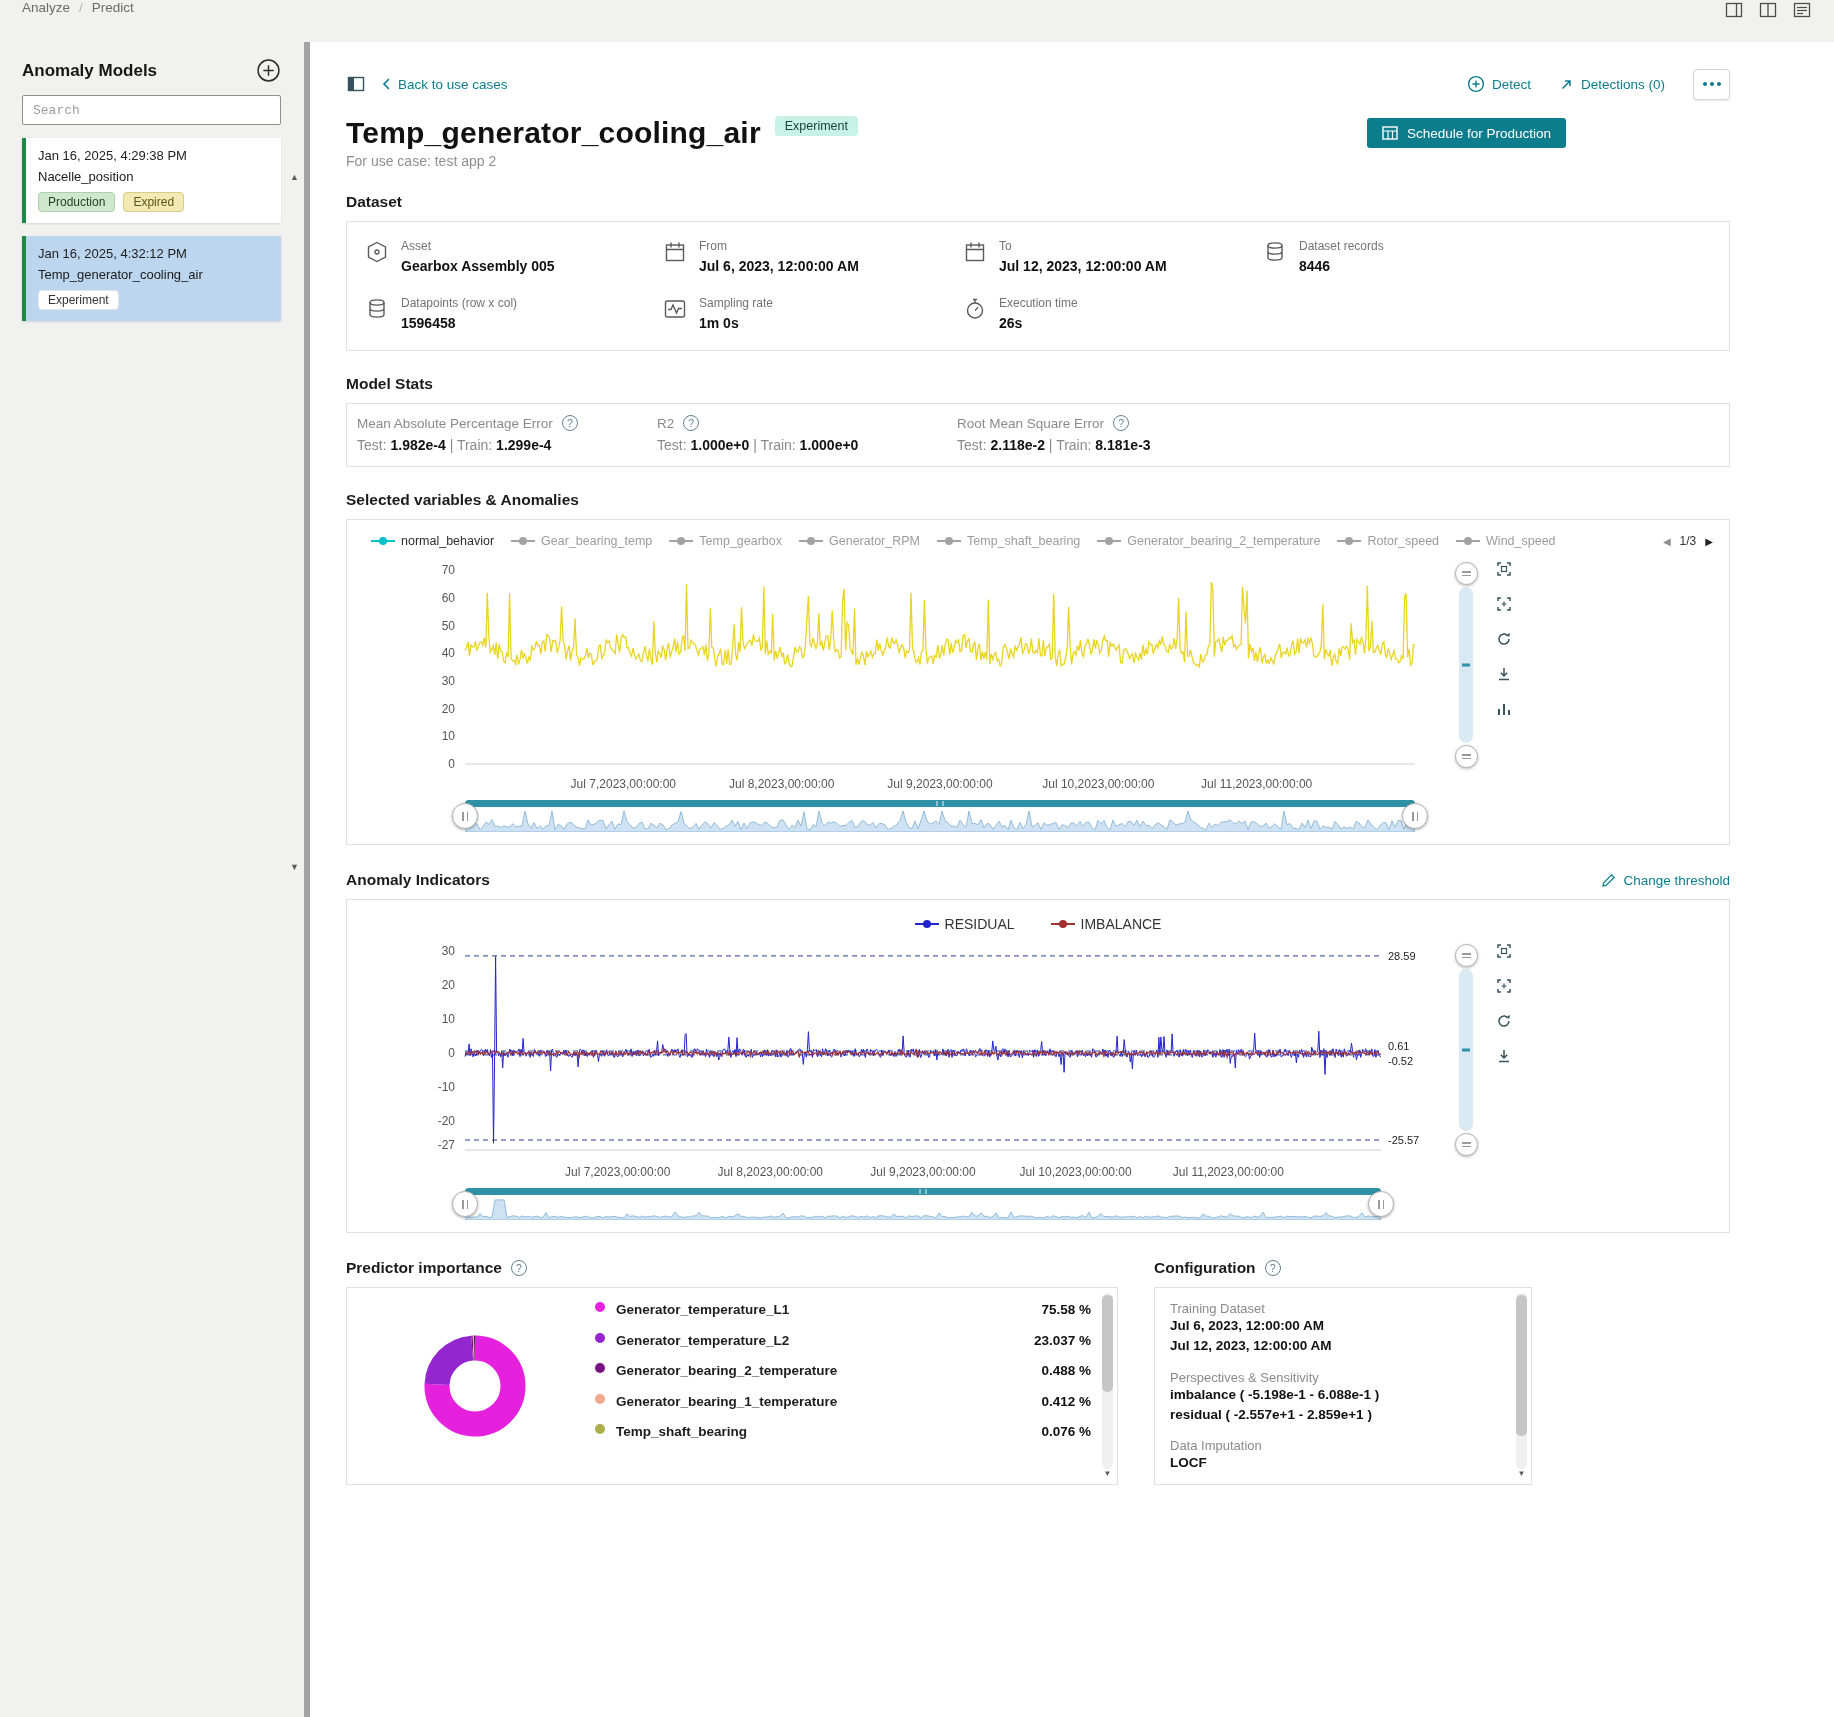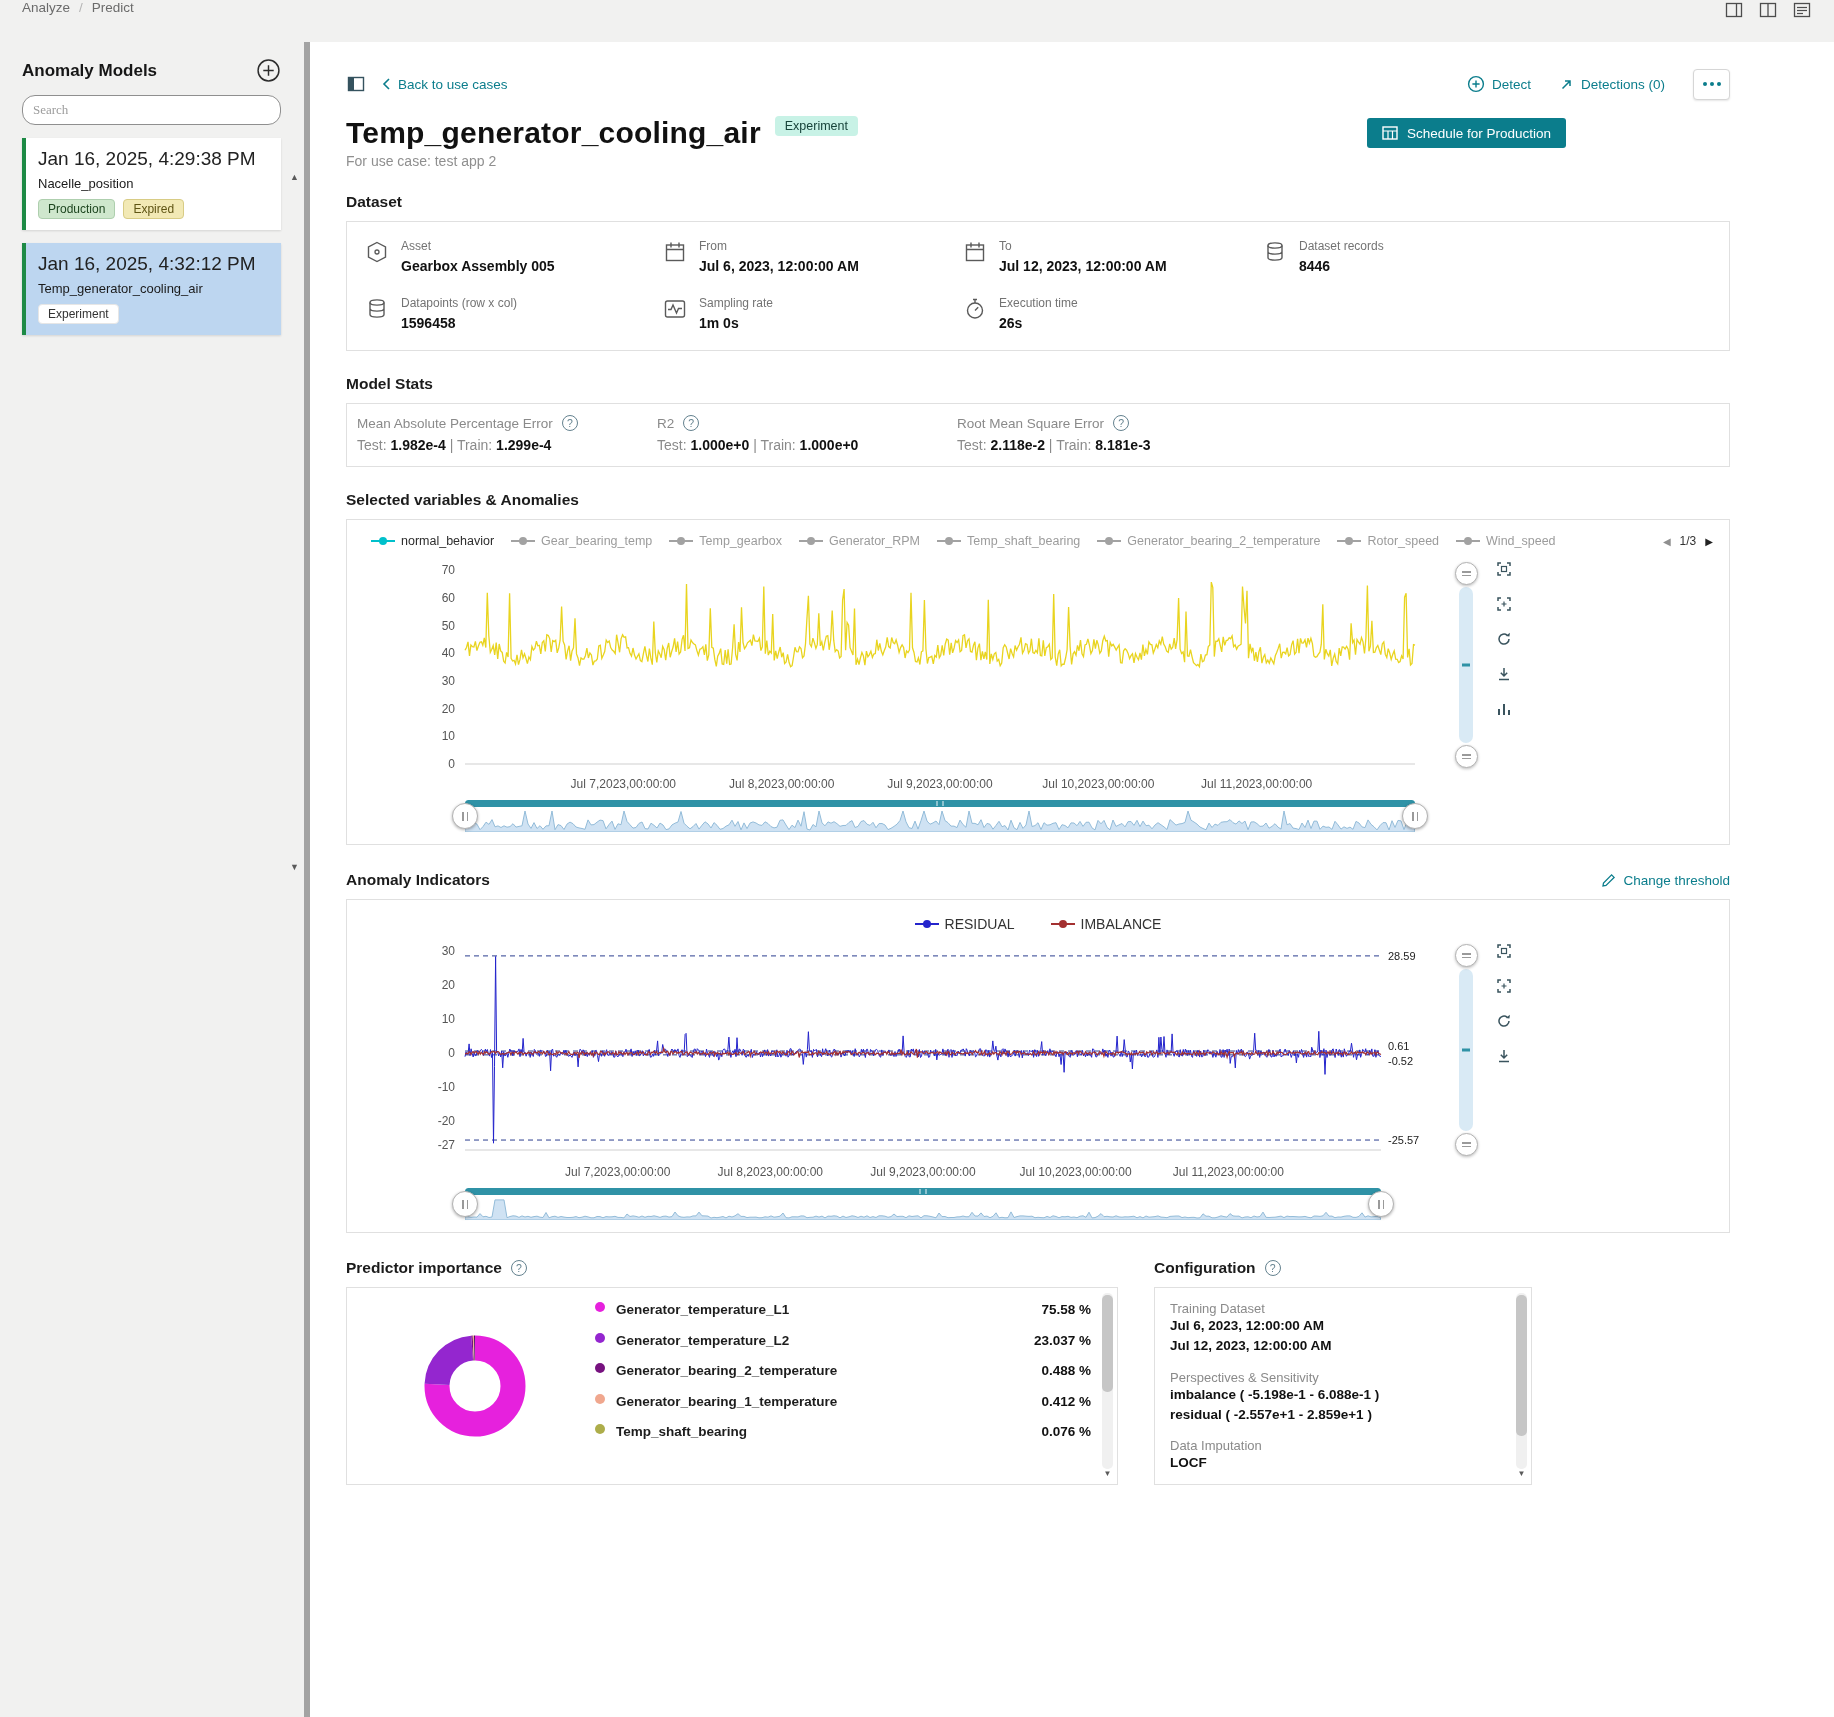"Search" .search { border-radius: 13px -> 2px; font-family: Liberation Serif, serif -> Liberation Mono, monospace }
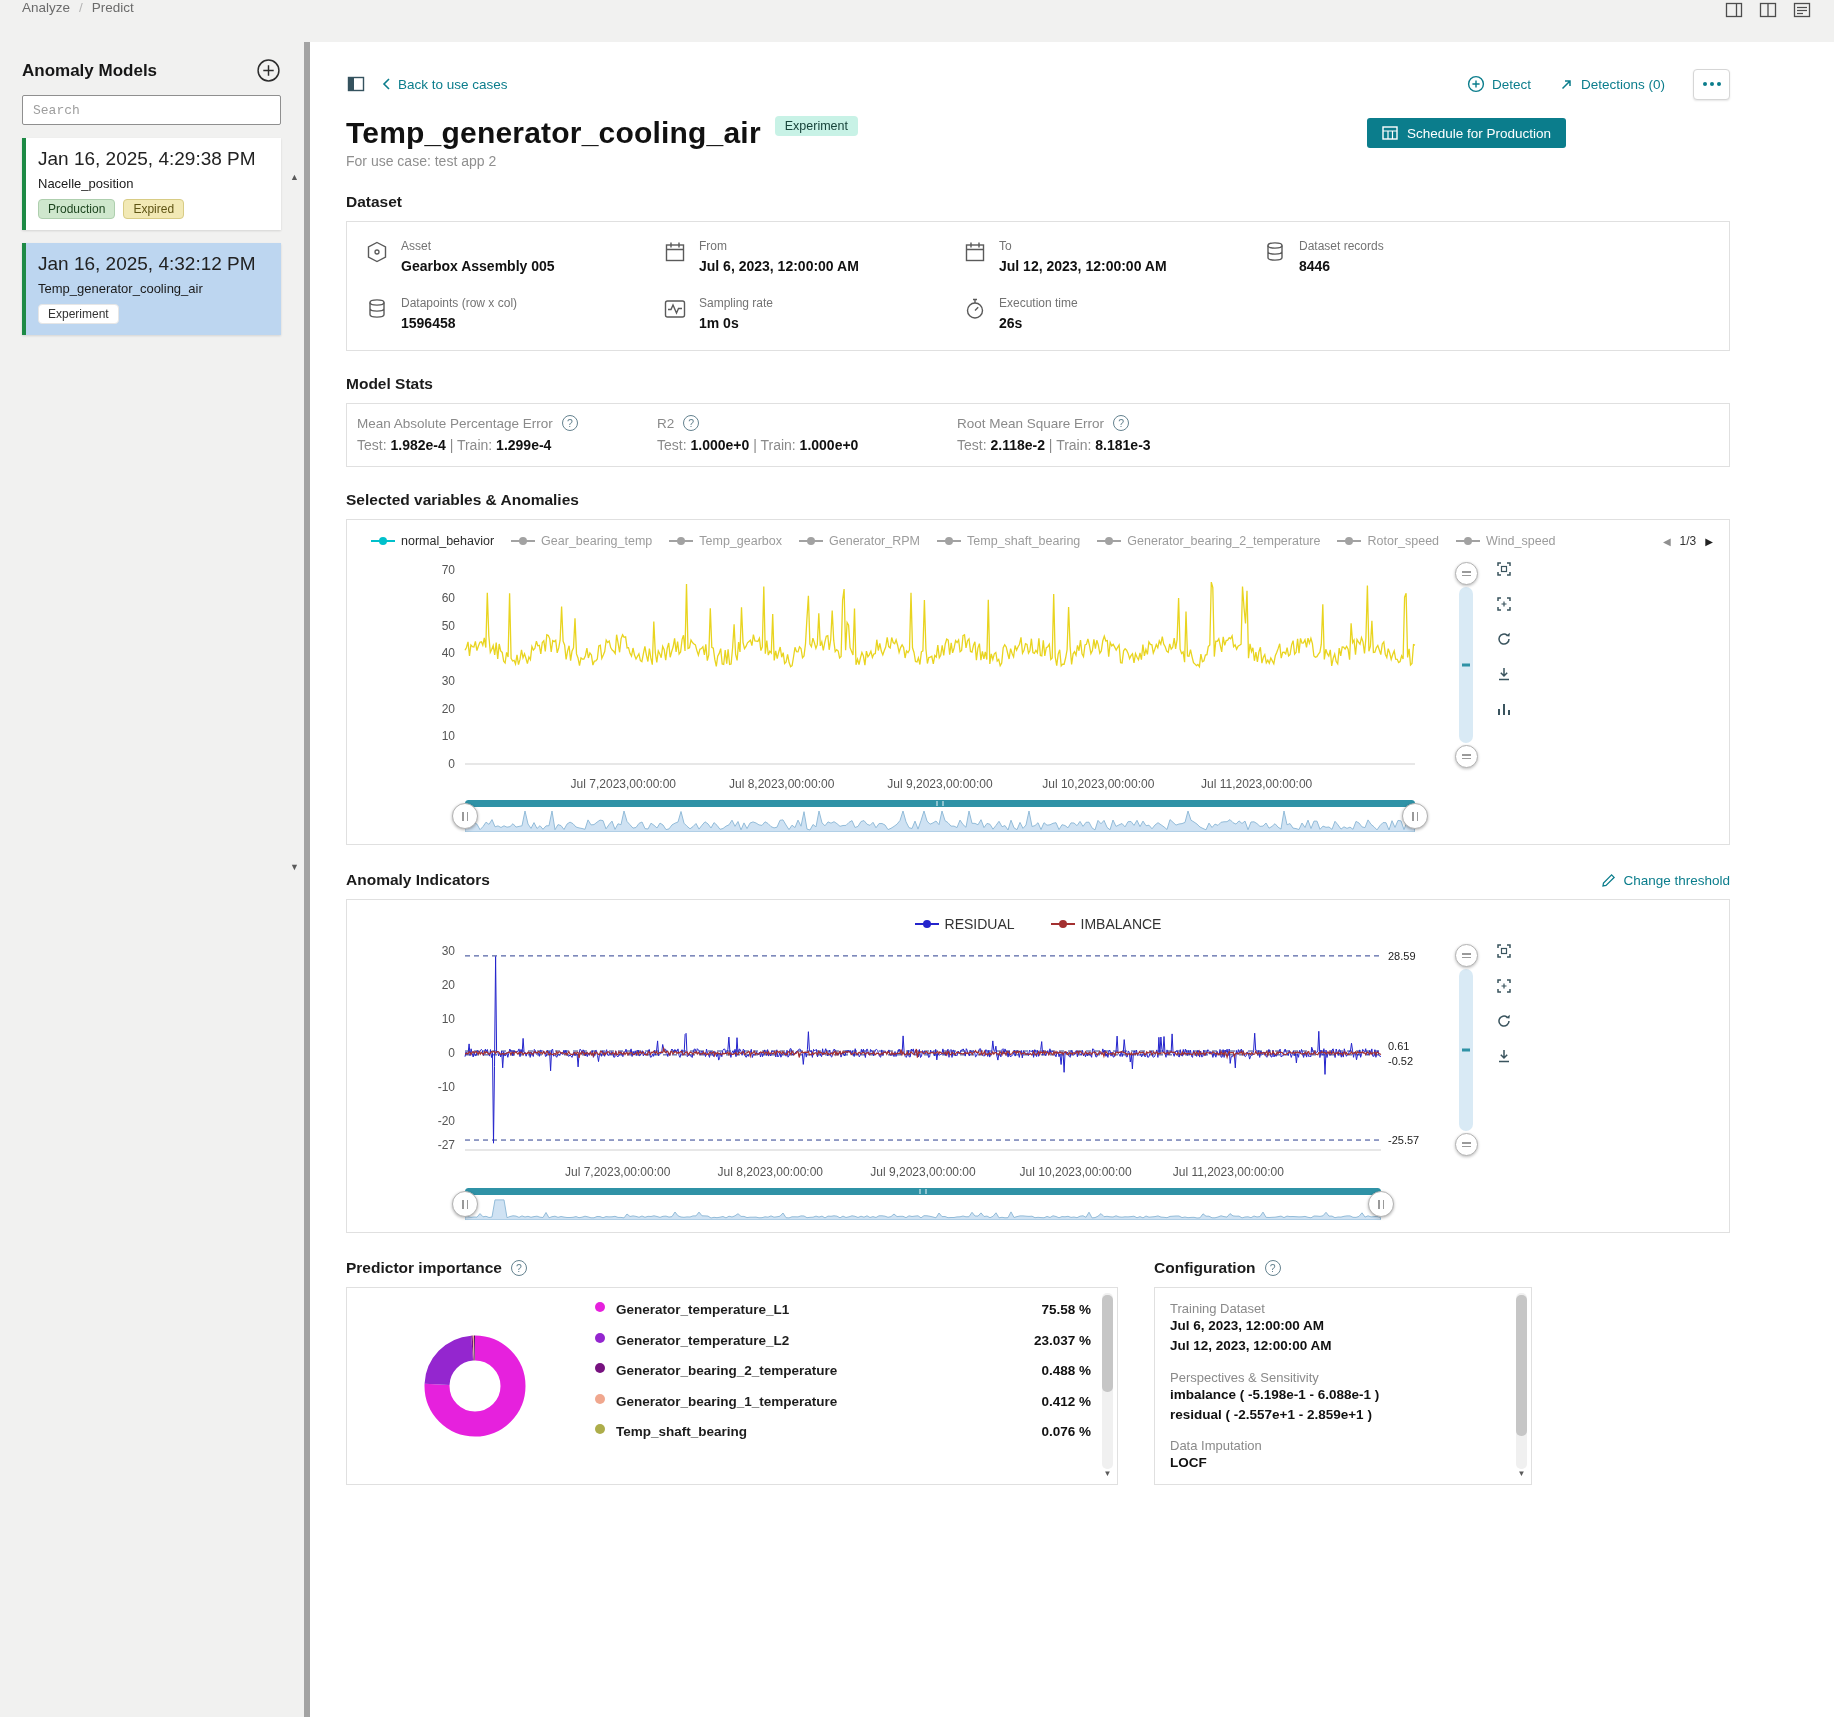"Jan 16, 2025, 4:29:38 PM" .card-date { font-size: 19px -> 13px }
